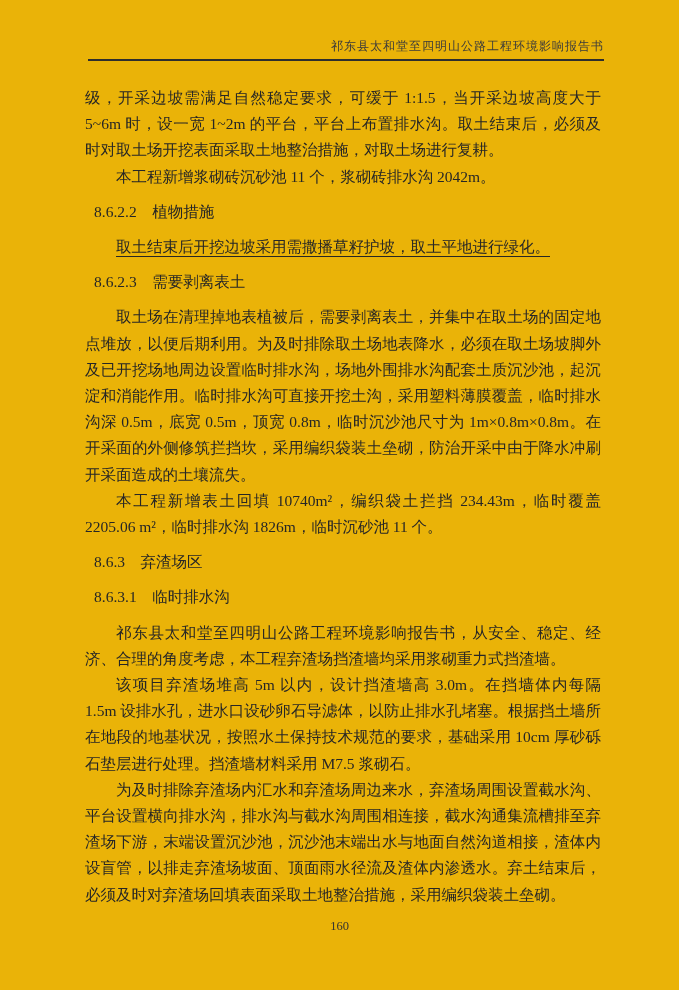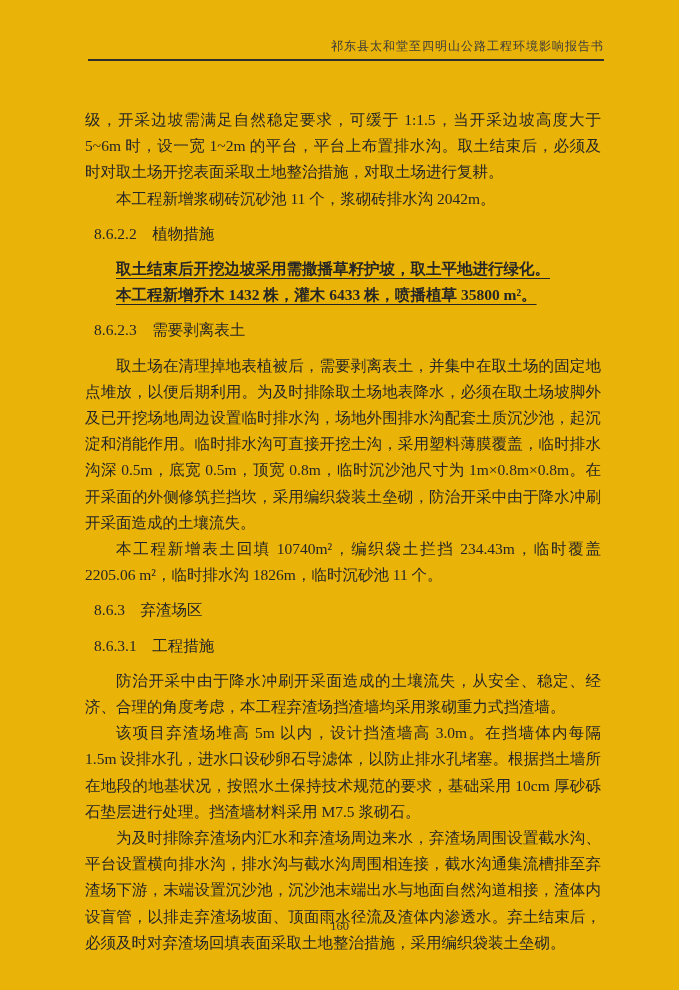"级，开采边坡需满足自然稳定要求，可缓于 1:1.5，当开采边坡高度大于 5~6m" .para.no-indent { margin-top: 22px -> none }
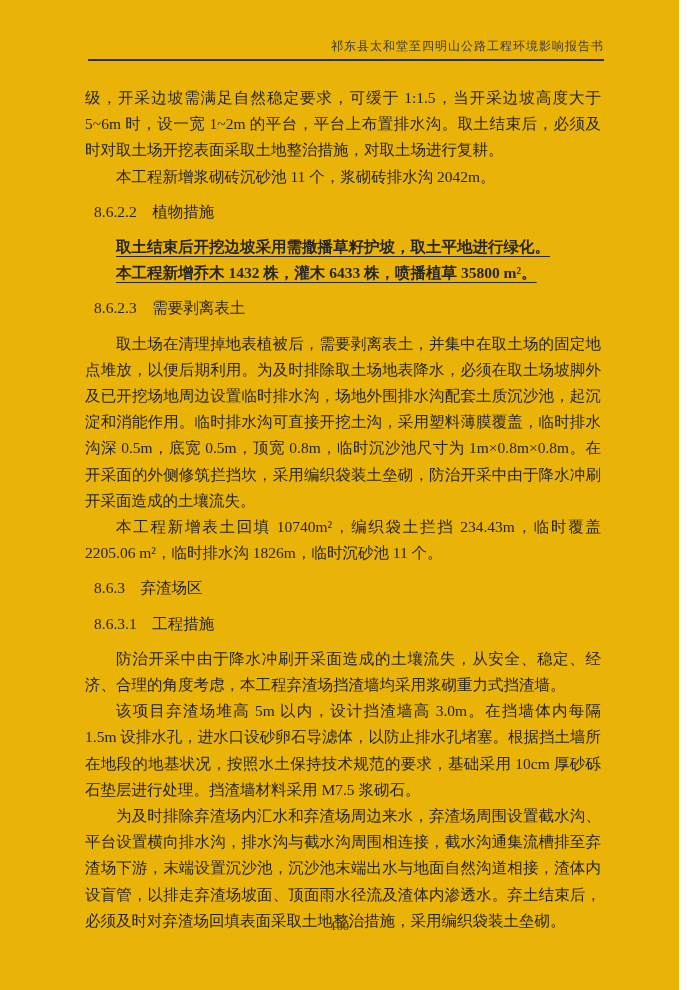"取土结束后开挖边坡采用需撒播草籽护坡，取土平地进行绿化。" .para.underlined { font-weight: bold -> none }
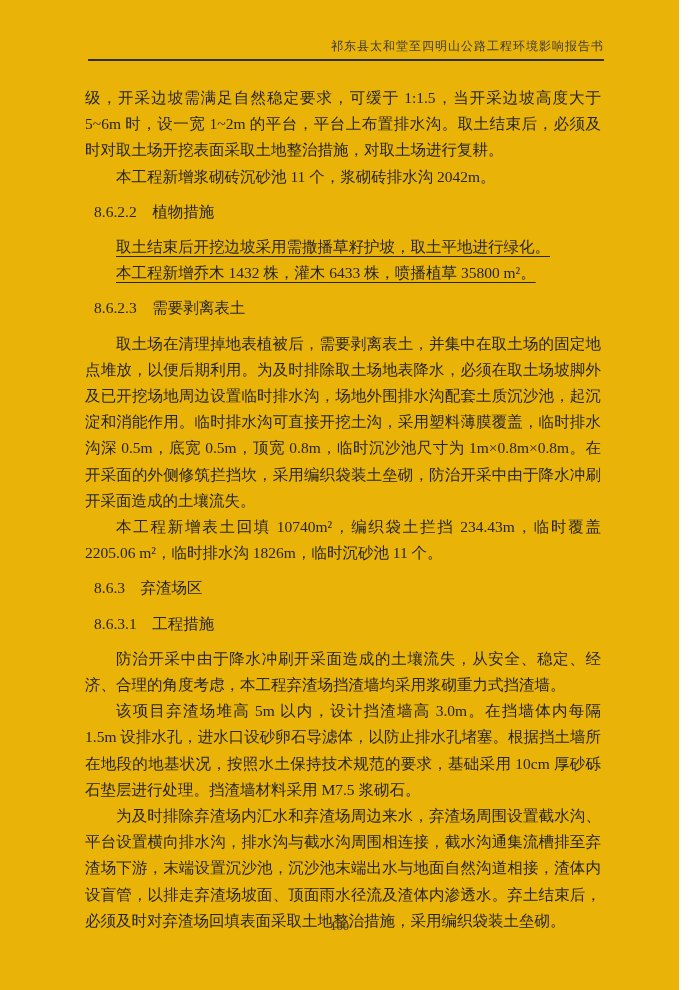"本工程新增乔木 1432 株，灌木 6433 株，喷播植草" p.para { html: <p>本工程新增乔木 1432 株，灌木 6433 株，喷播植草 35800 m²。</p> -> none }
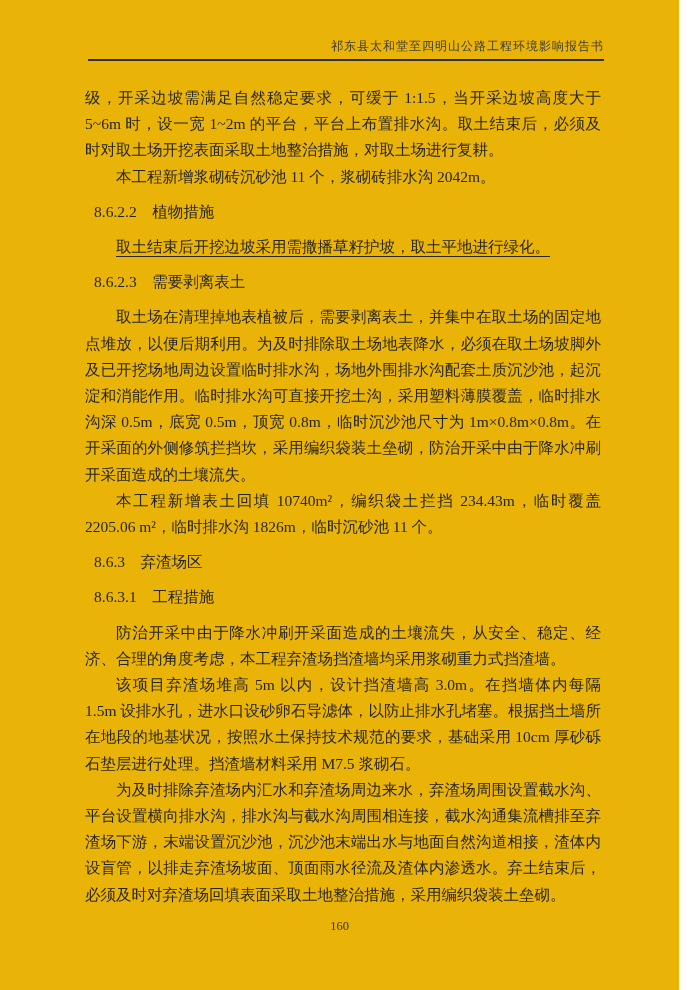"8.6.3.1 工程措施" h3.heading { text: 工程措施 -> 临时排水沟 }
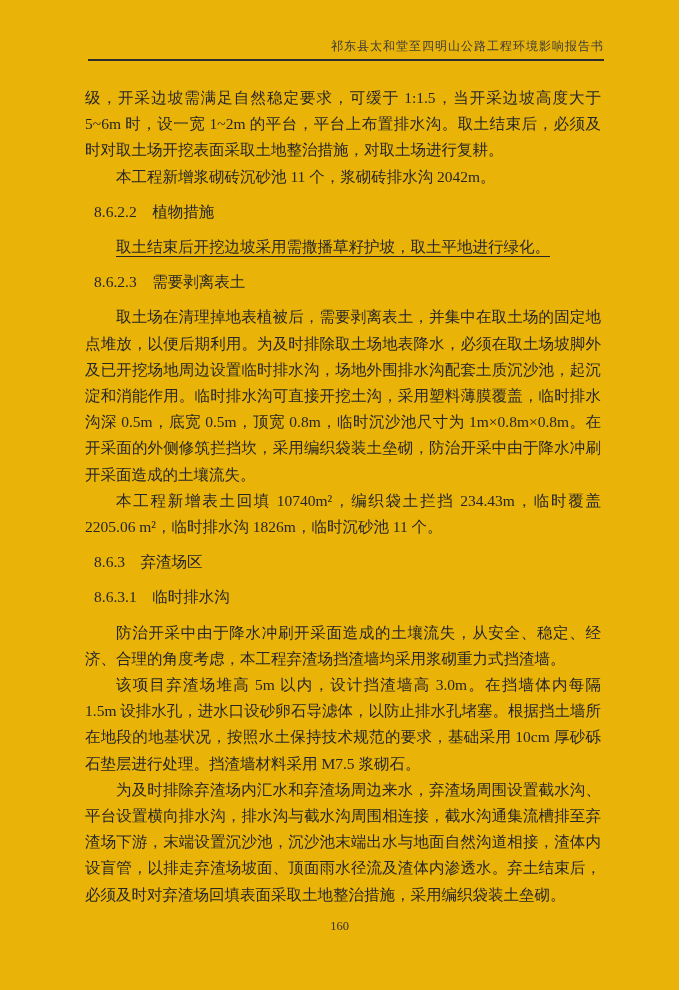"防治开采中由于降水冲刷开采面造成的土壤流失，从安全、稳定、经济、合理的角度考虑，" p.para { text: 防治开采中由于降水冲刷开采面造成的土壤流失 -> 祁东县太和堂至四明山公路工程环境影响报告书 }
